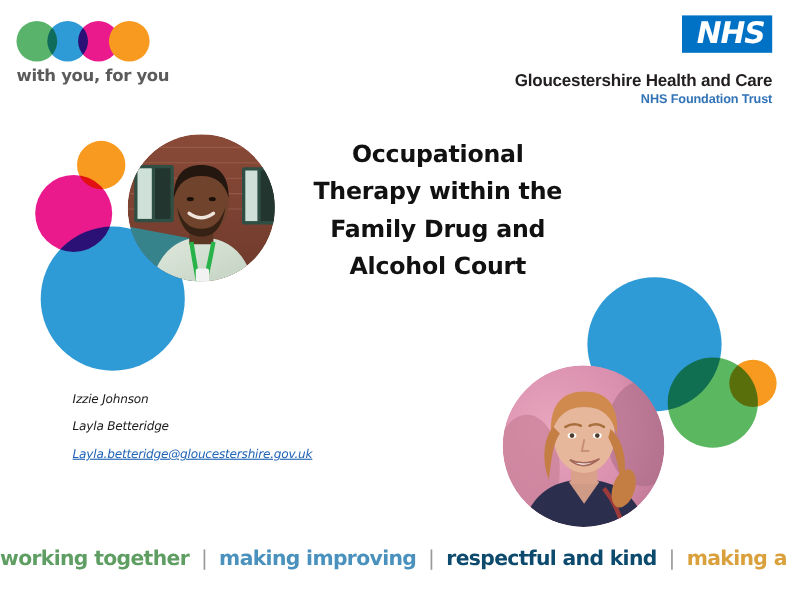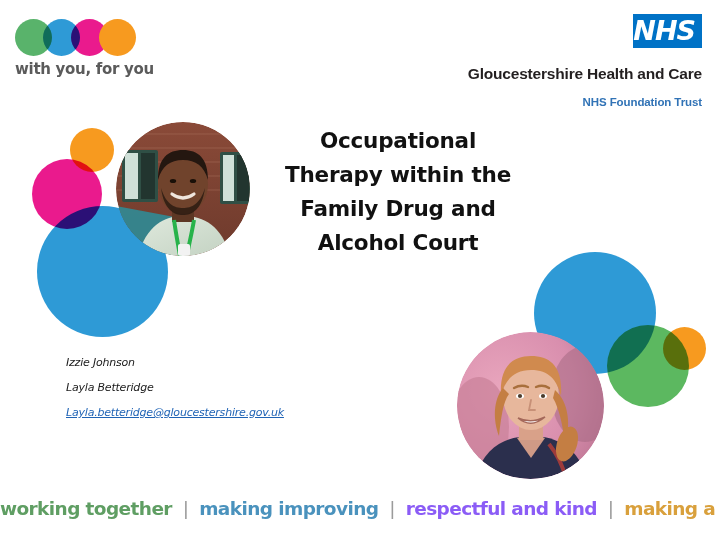"NHS" #nhs-mark { padding: 1px 7px 1px 0 -> 1px 7px 1px 13px }
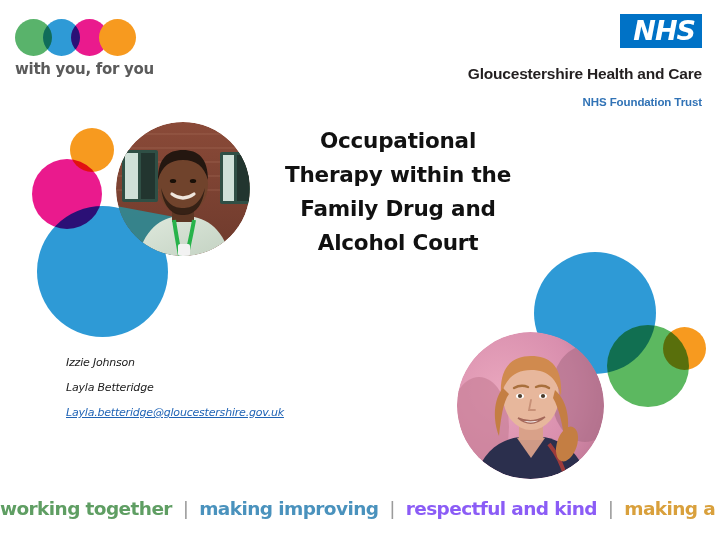"NHS Foundation Trust" #nhs-trust-sub { margin-top: 13px -> 2px }
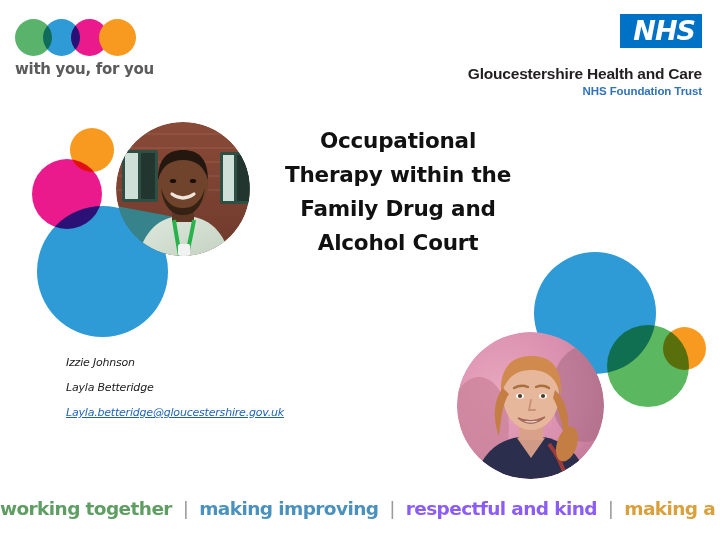"respectful and kind" span.value-item { color: #8b5cf6 -> #0c4a6e }
